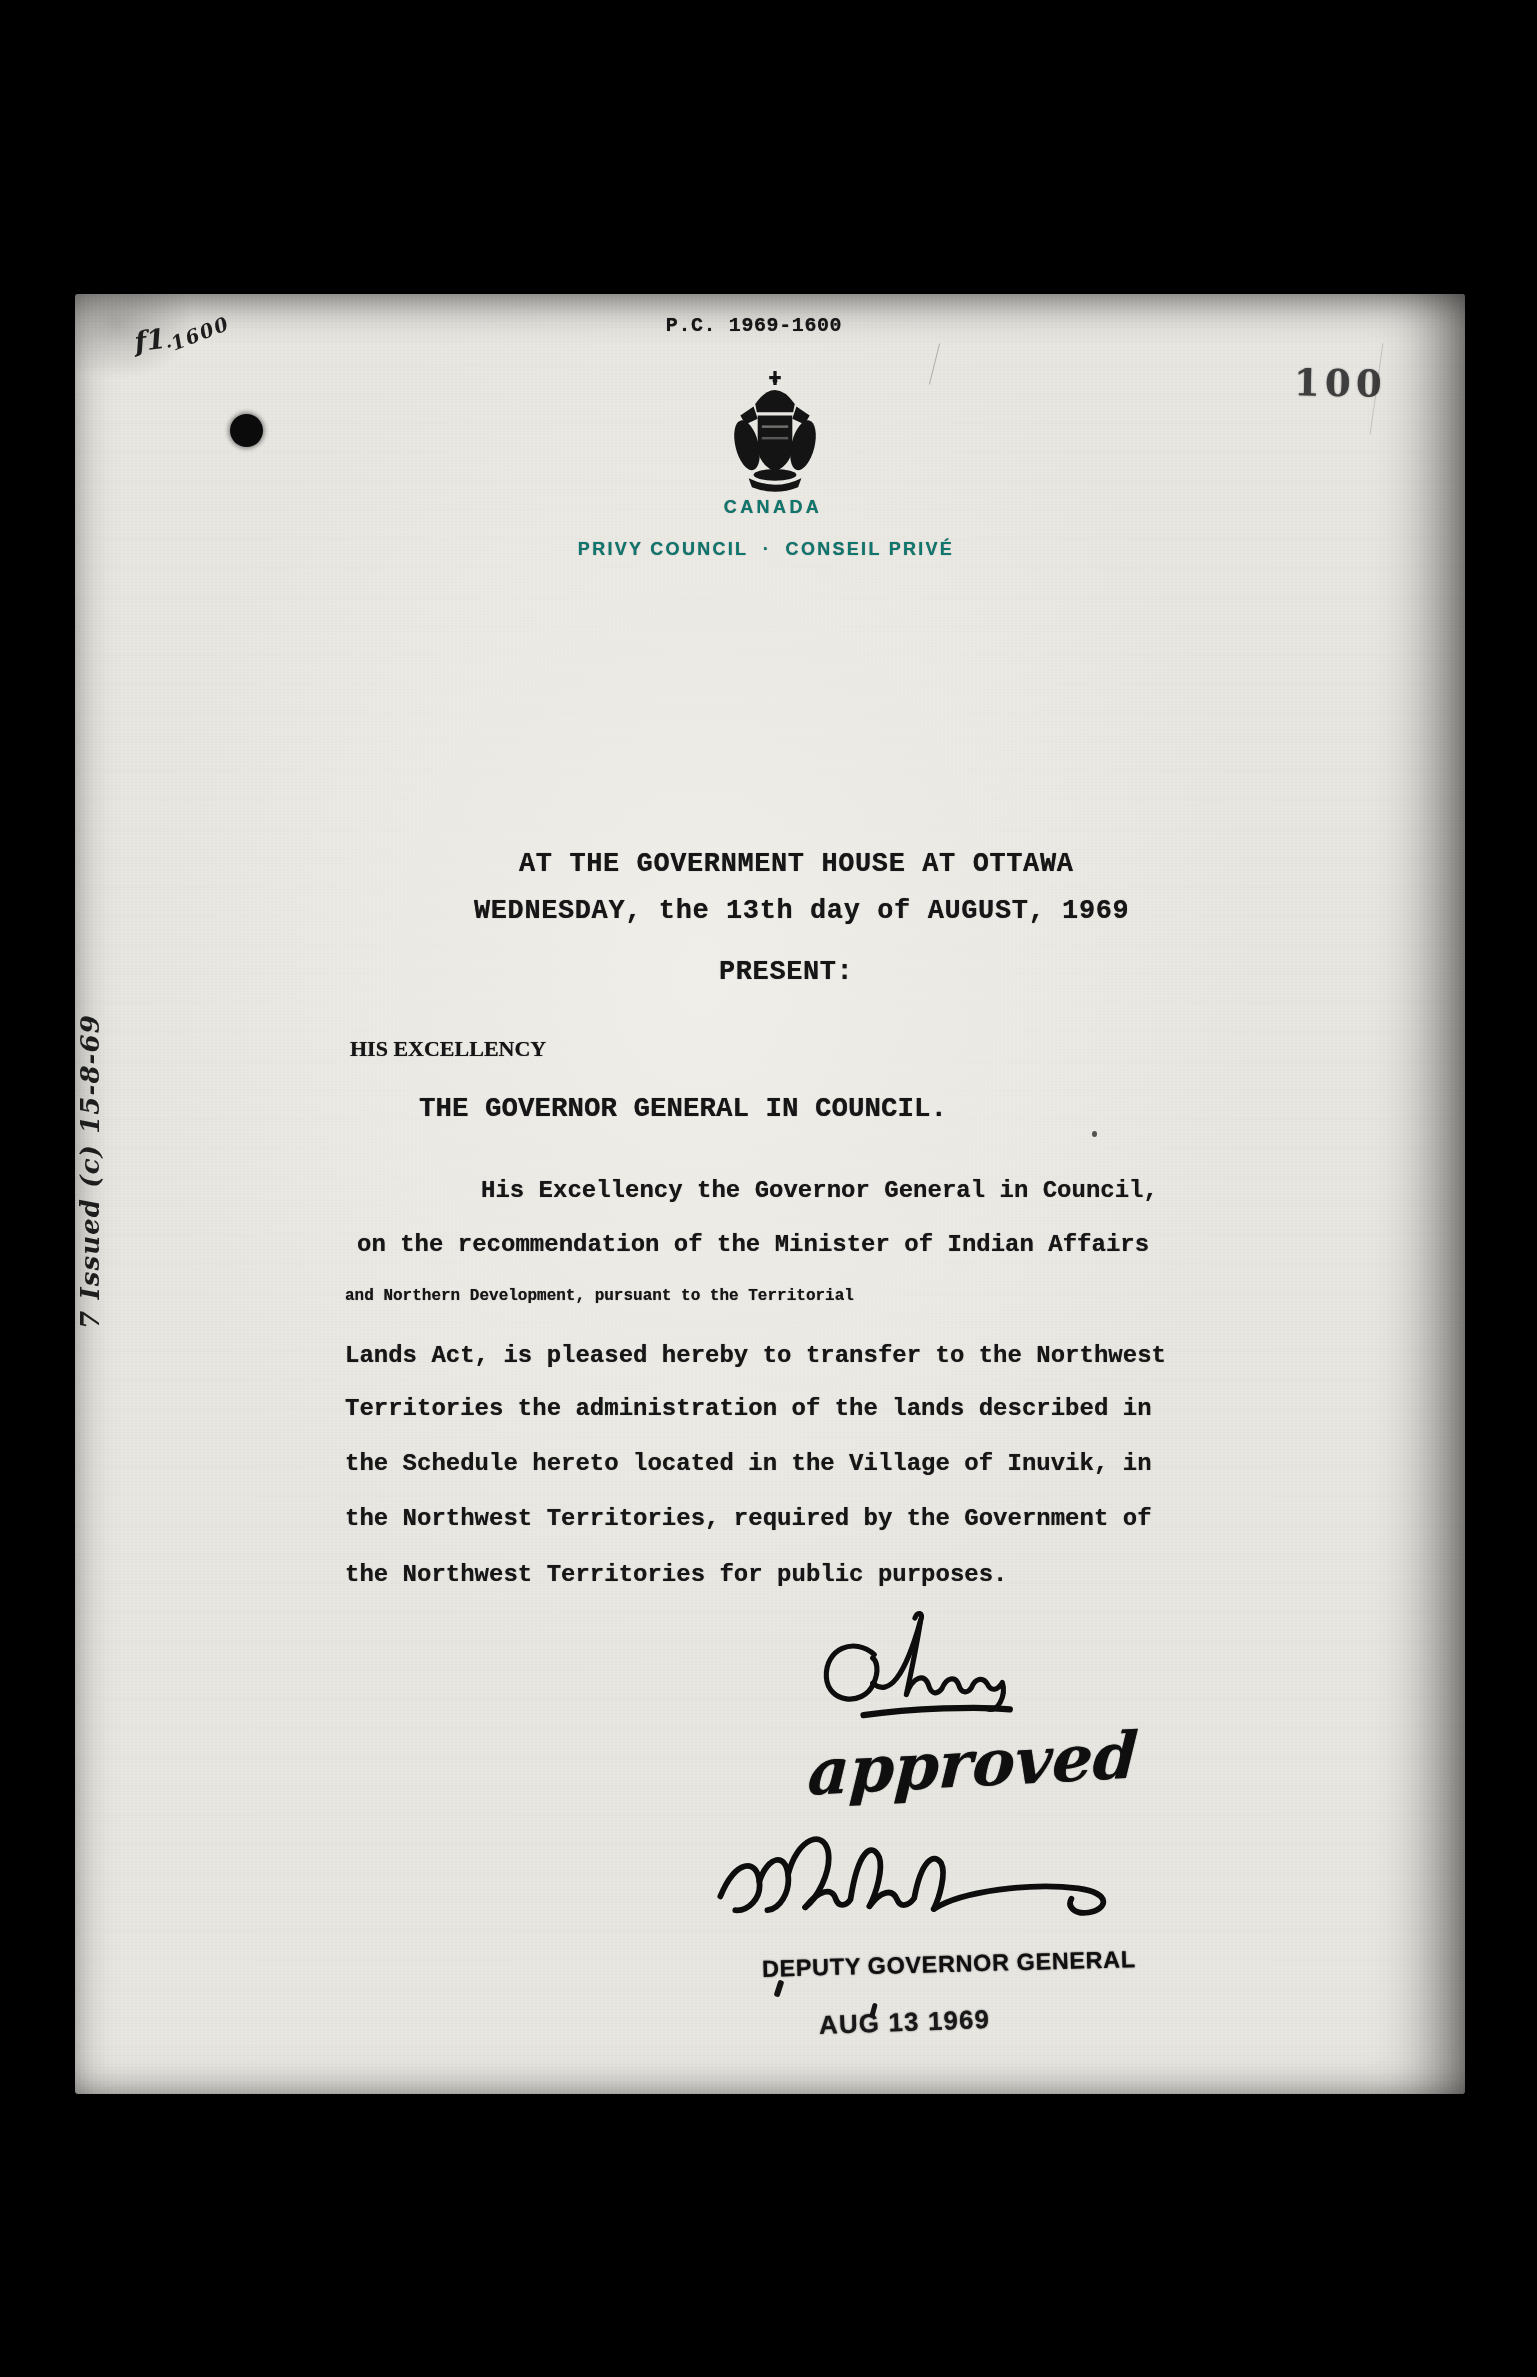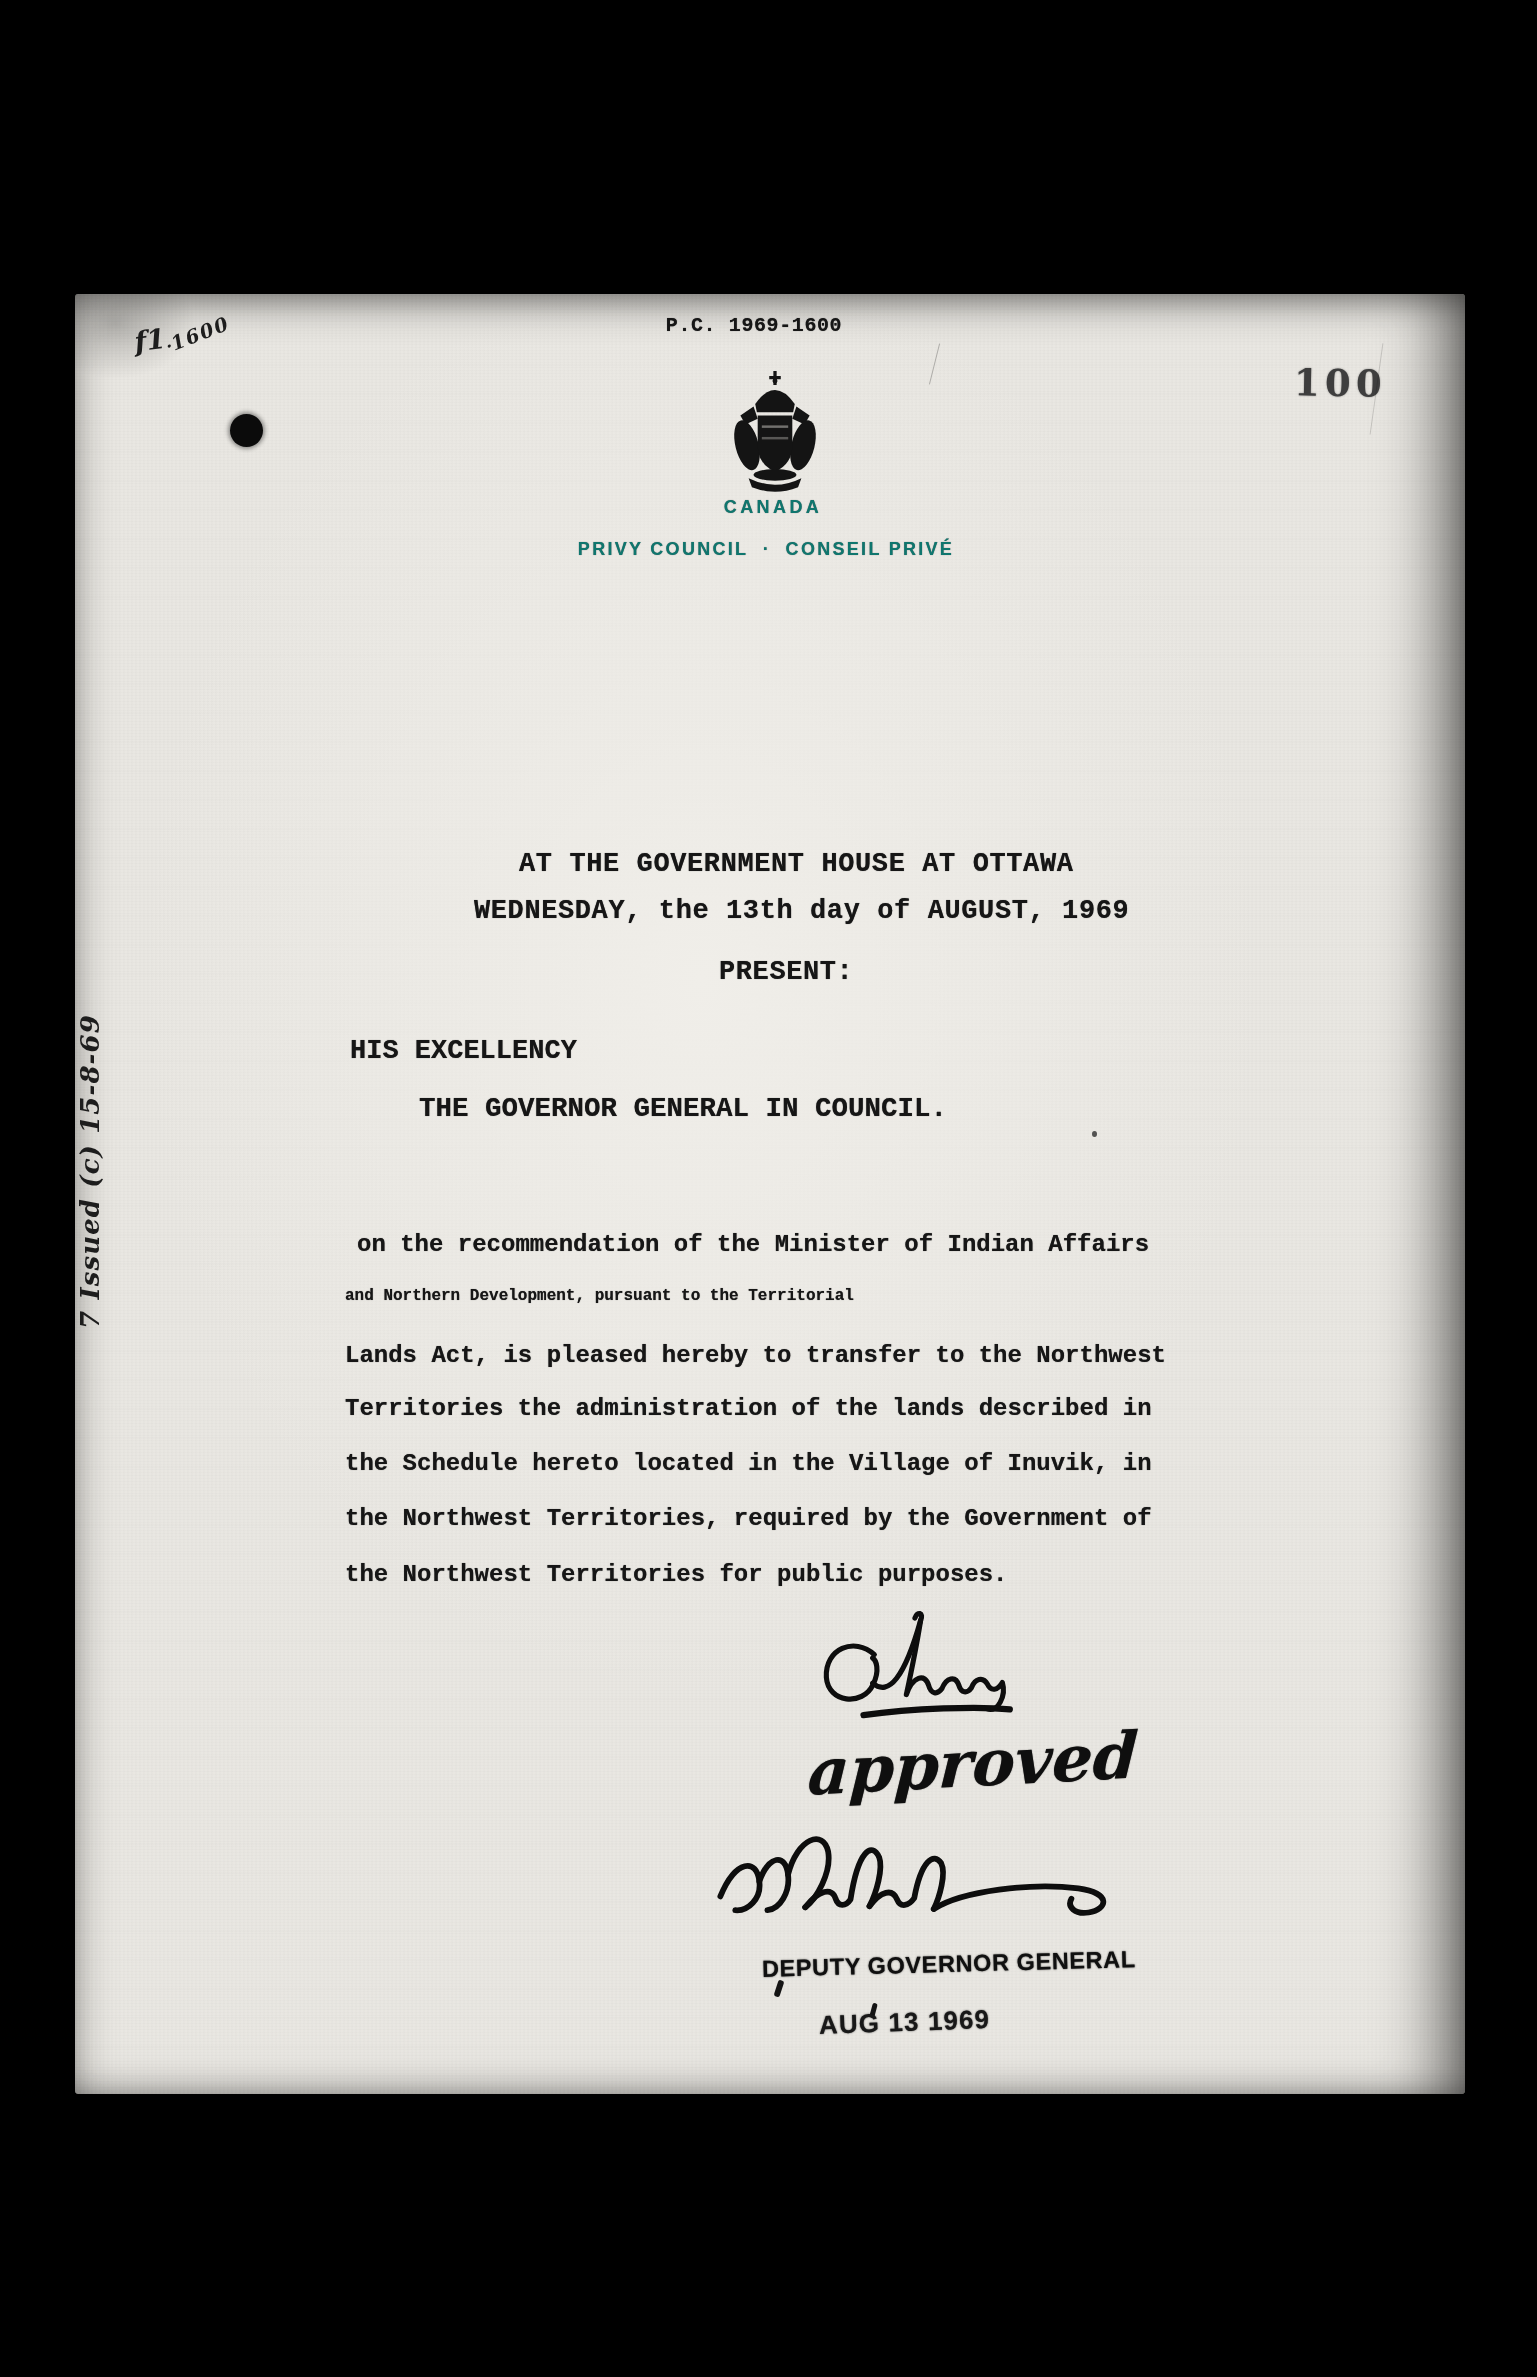"HIS EXCELLENCY" div.abs { font-family: none -> Liberation Serif, serif; font-size: 27px -> 22px }
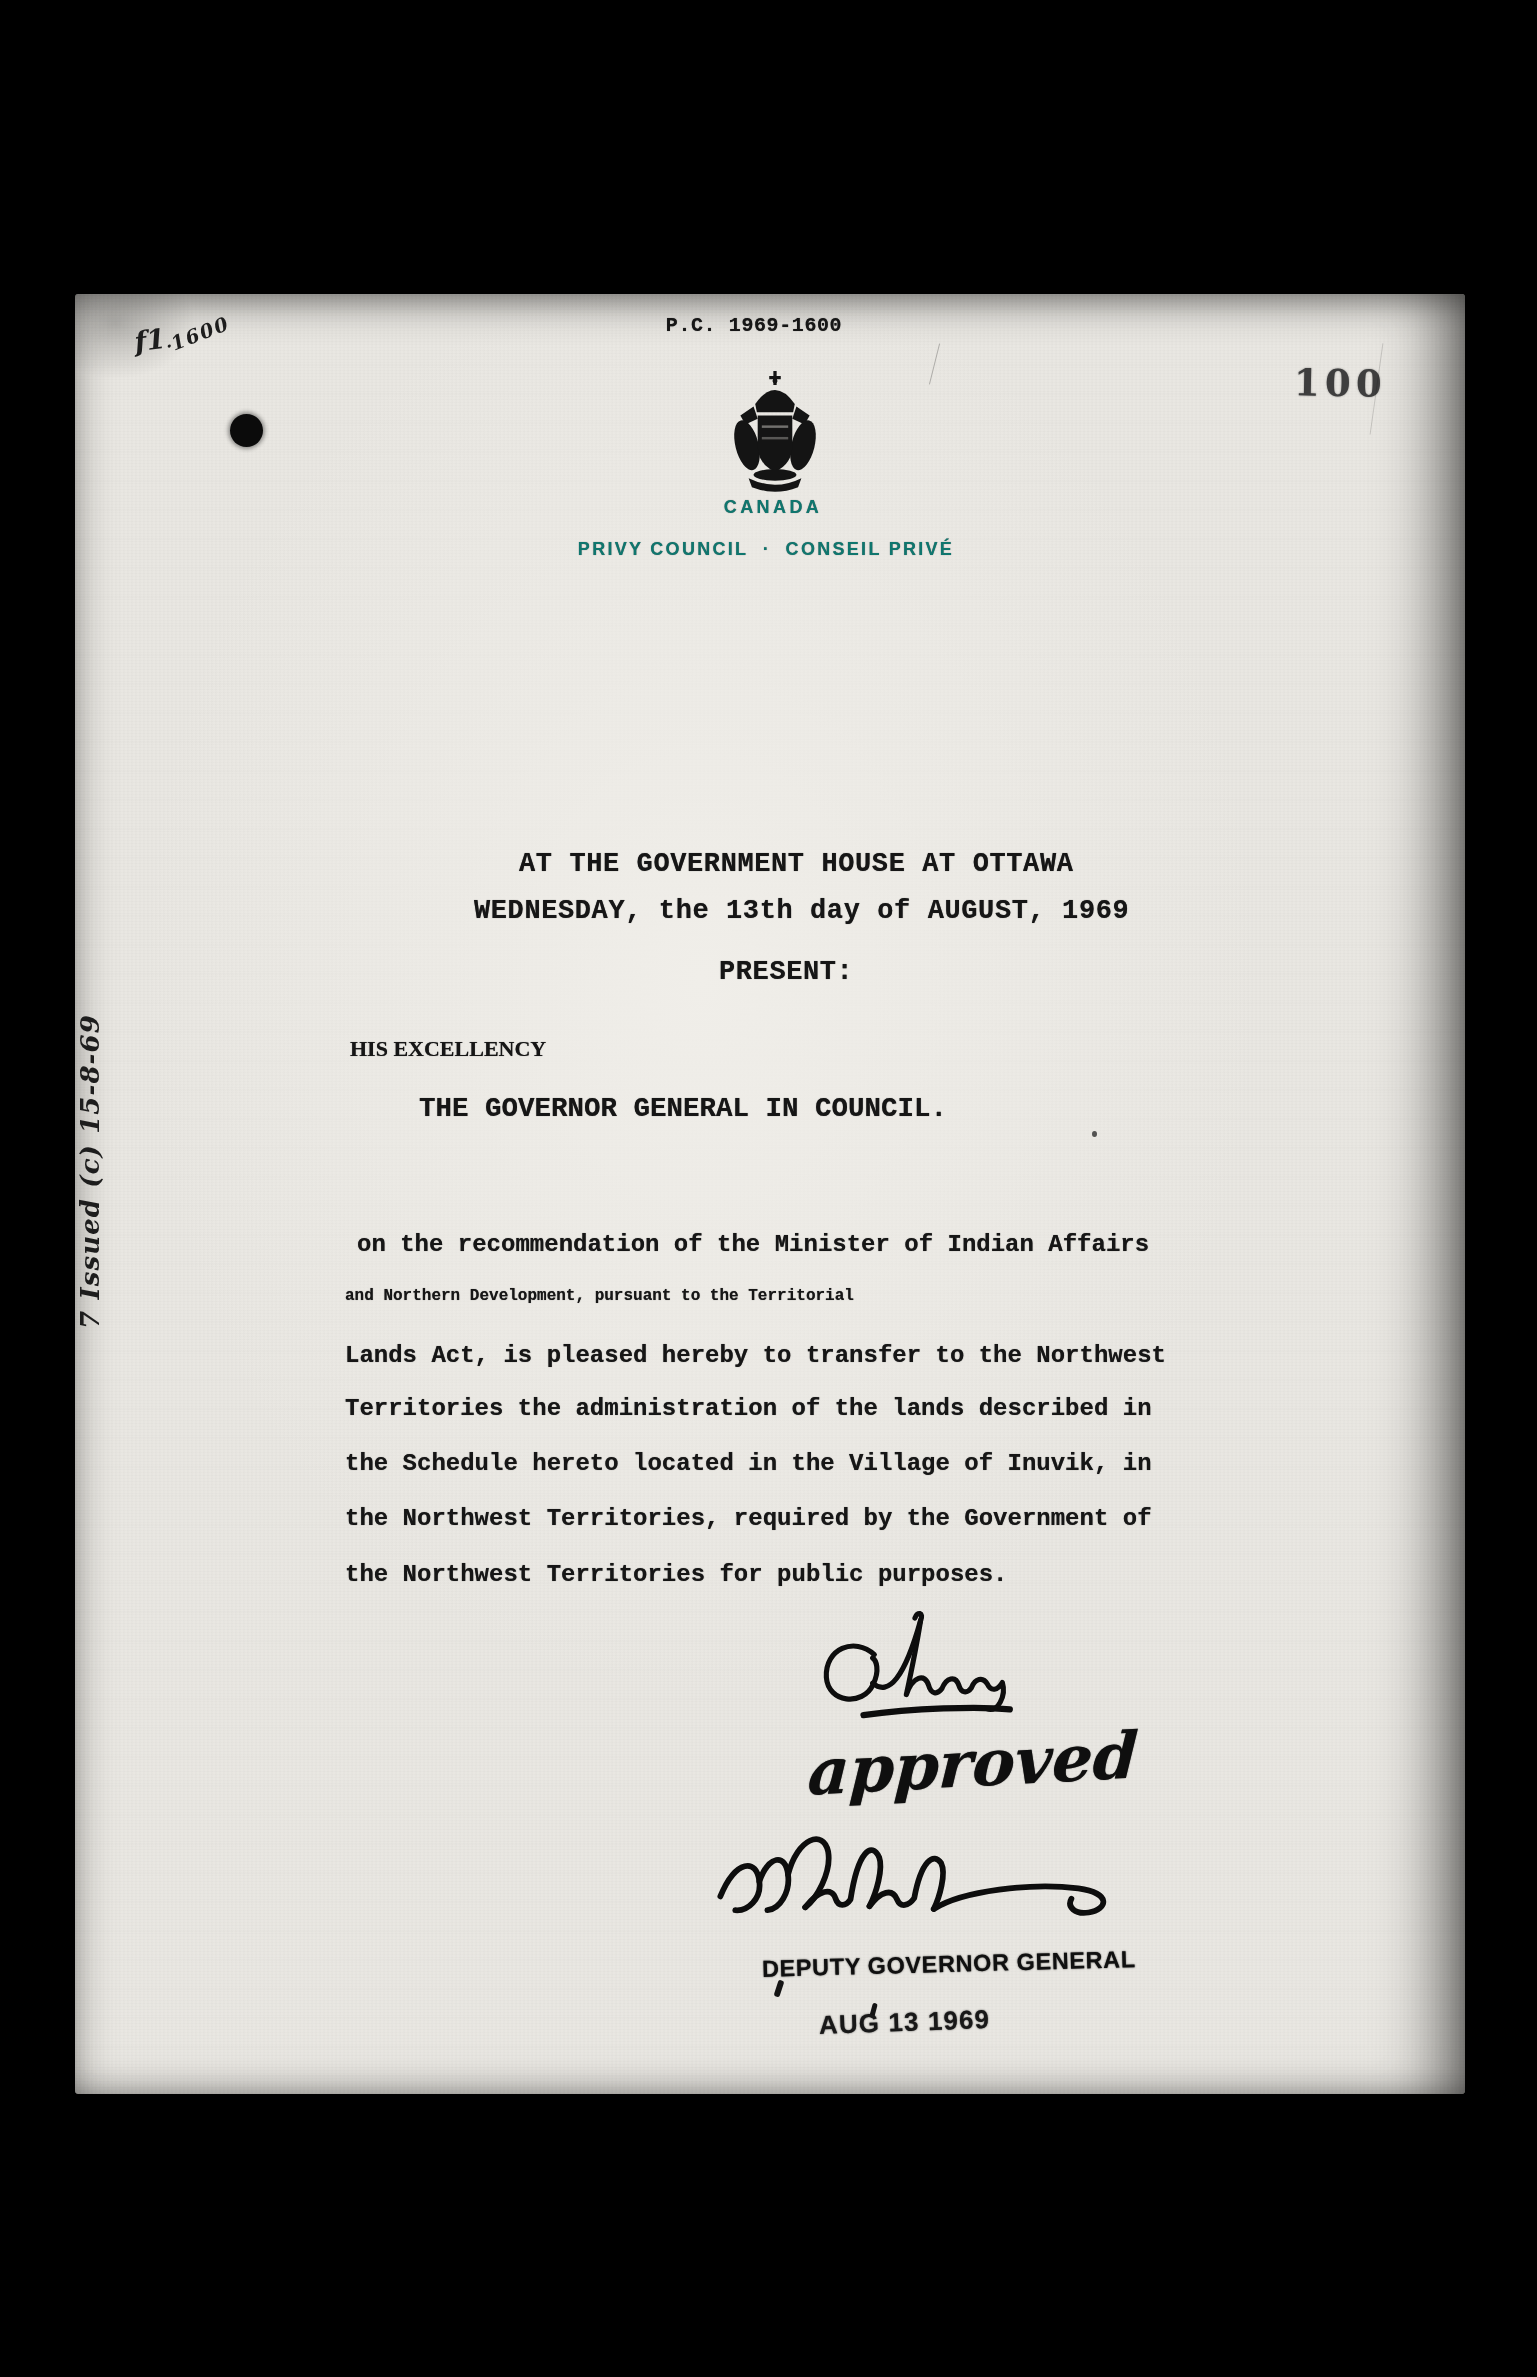"His Excellency the Governor General" div.abs { html: none -> <div>His Excellency the Governor General in Council,</div> }
